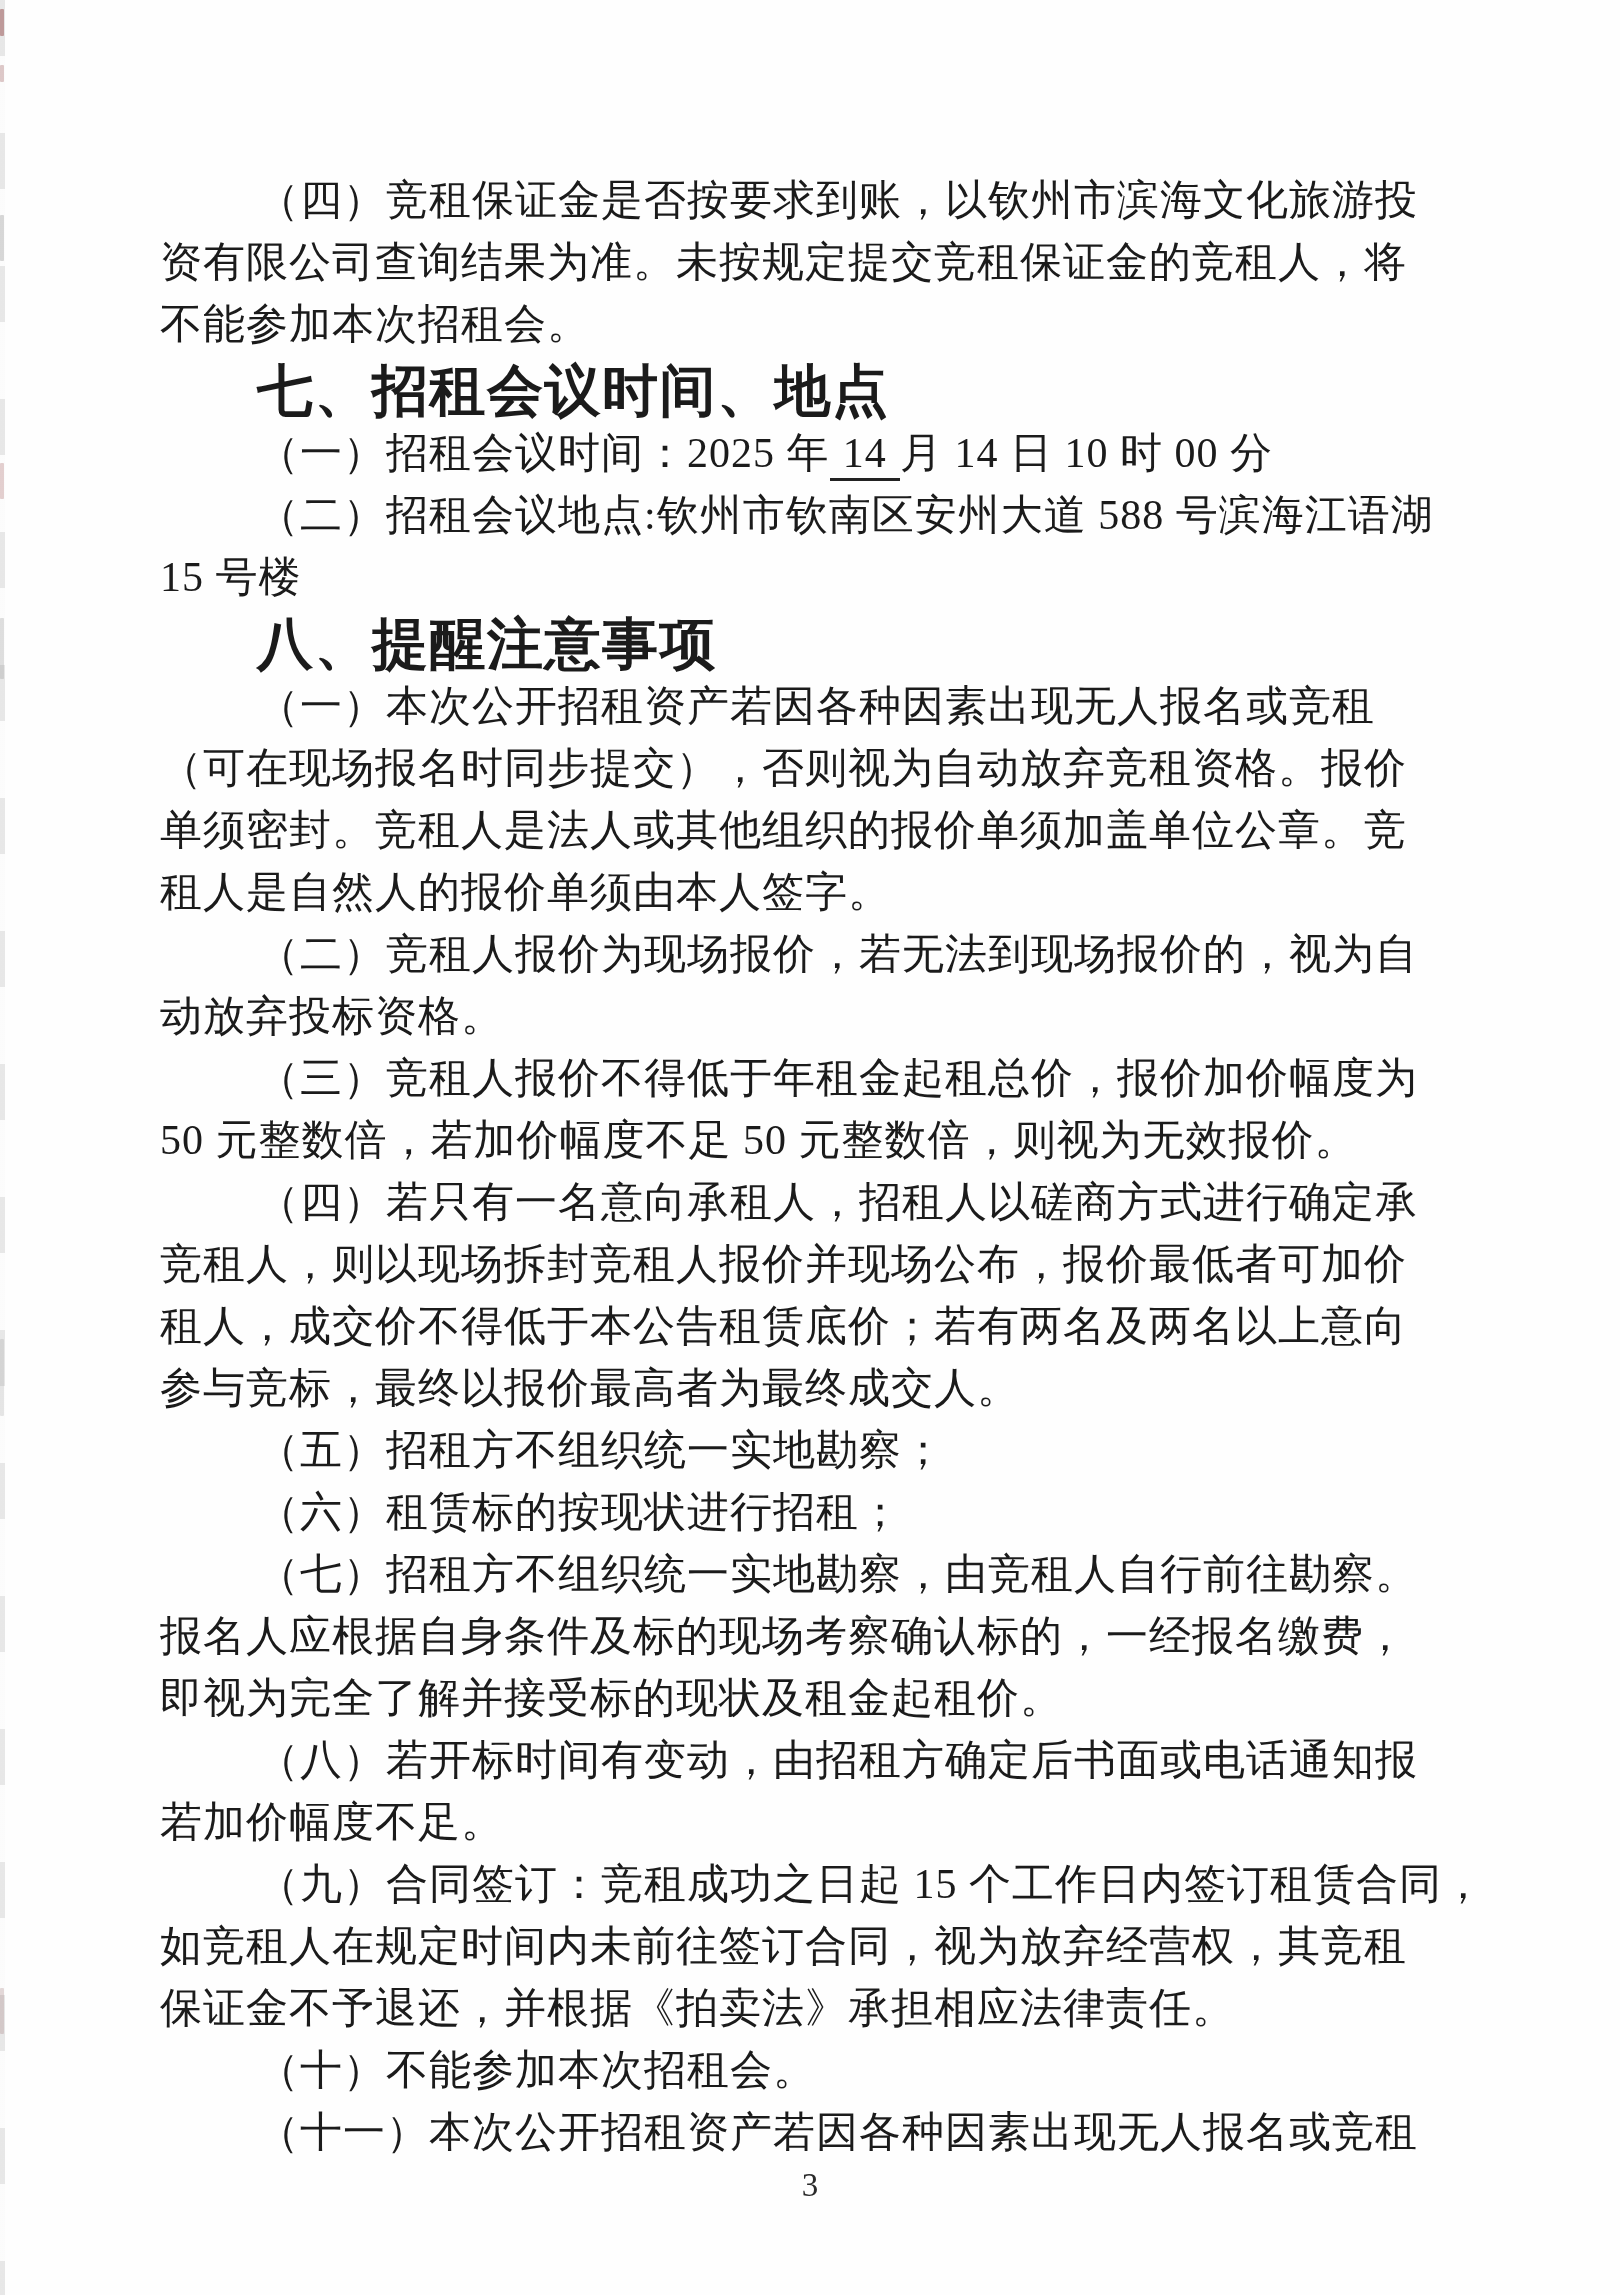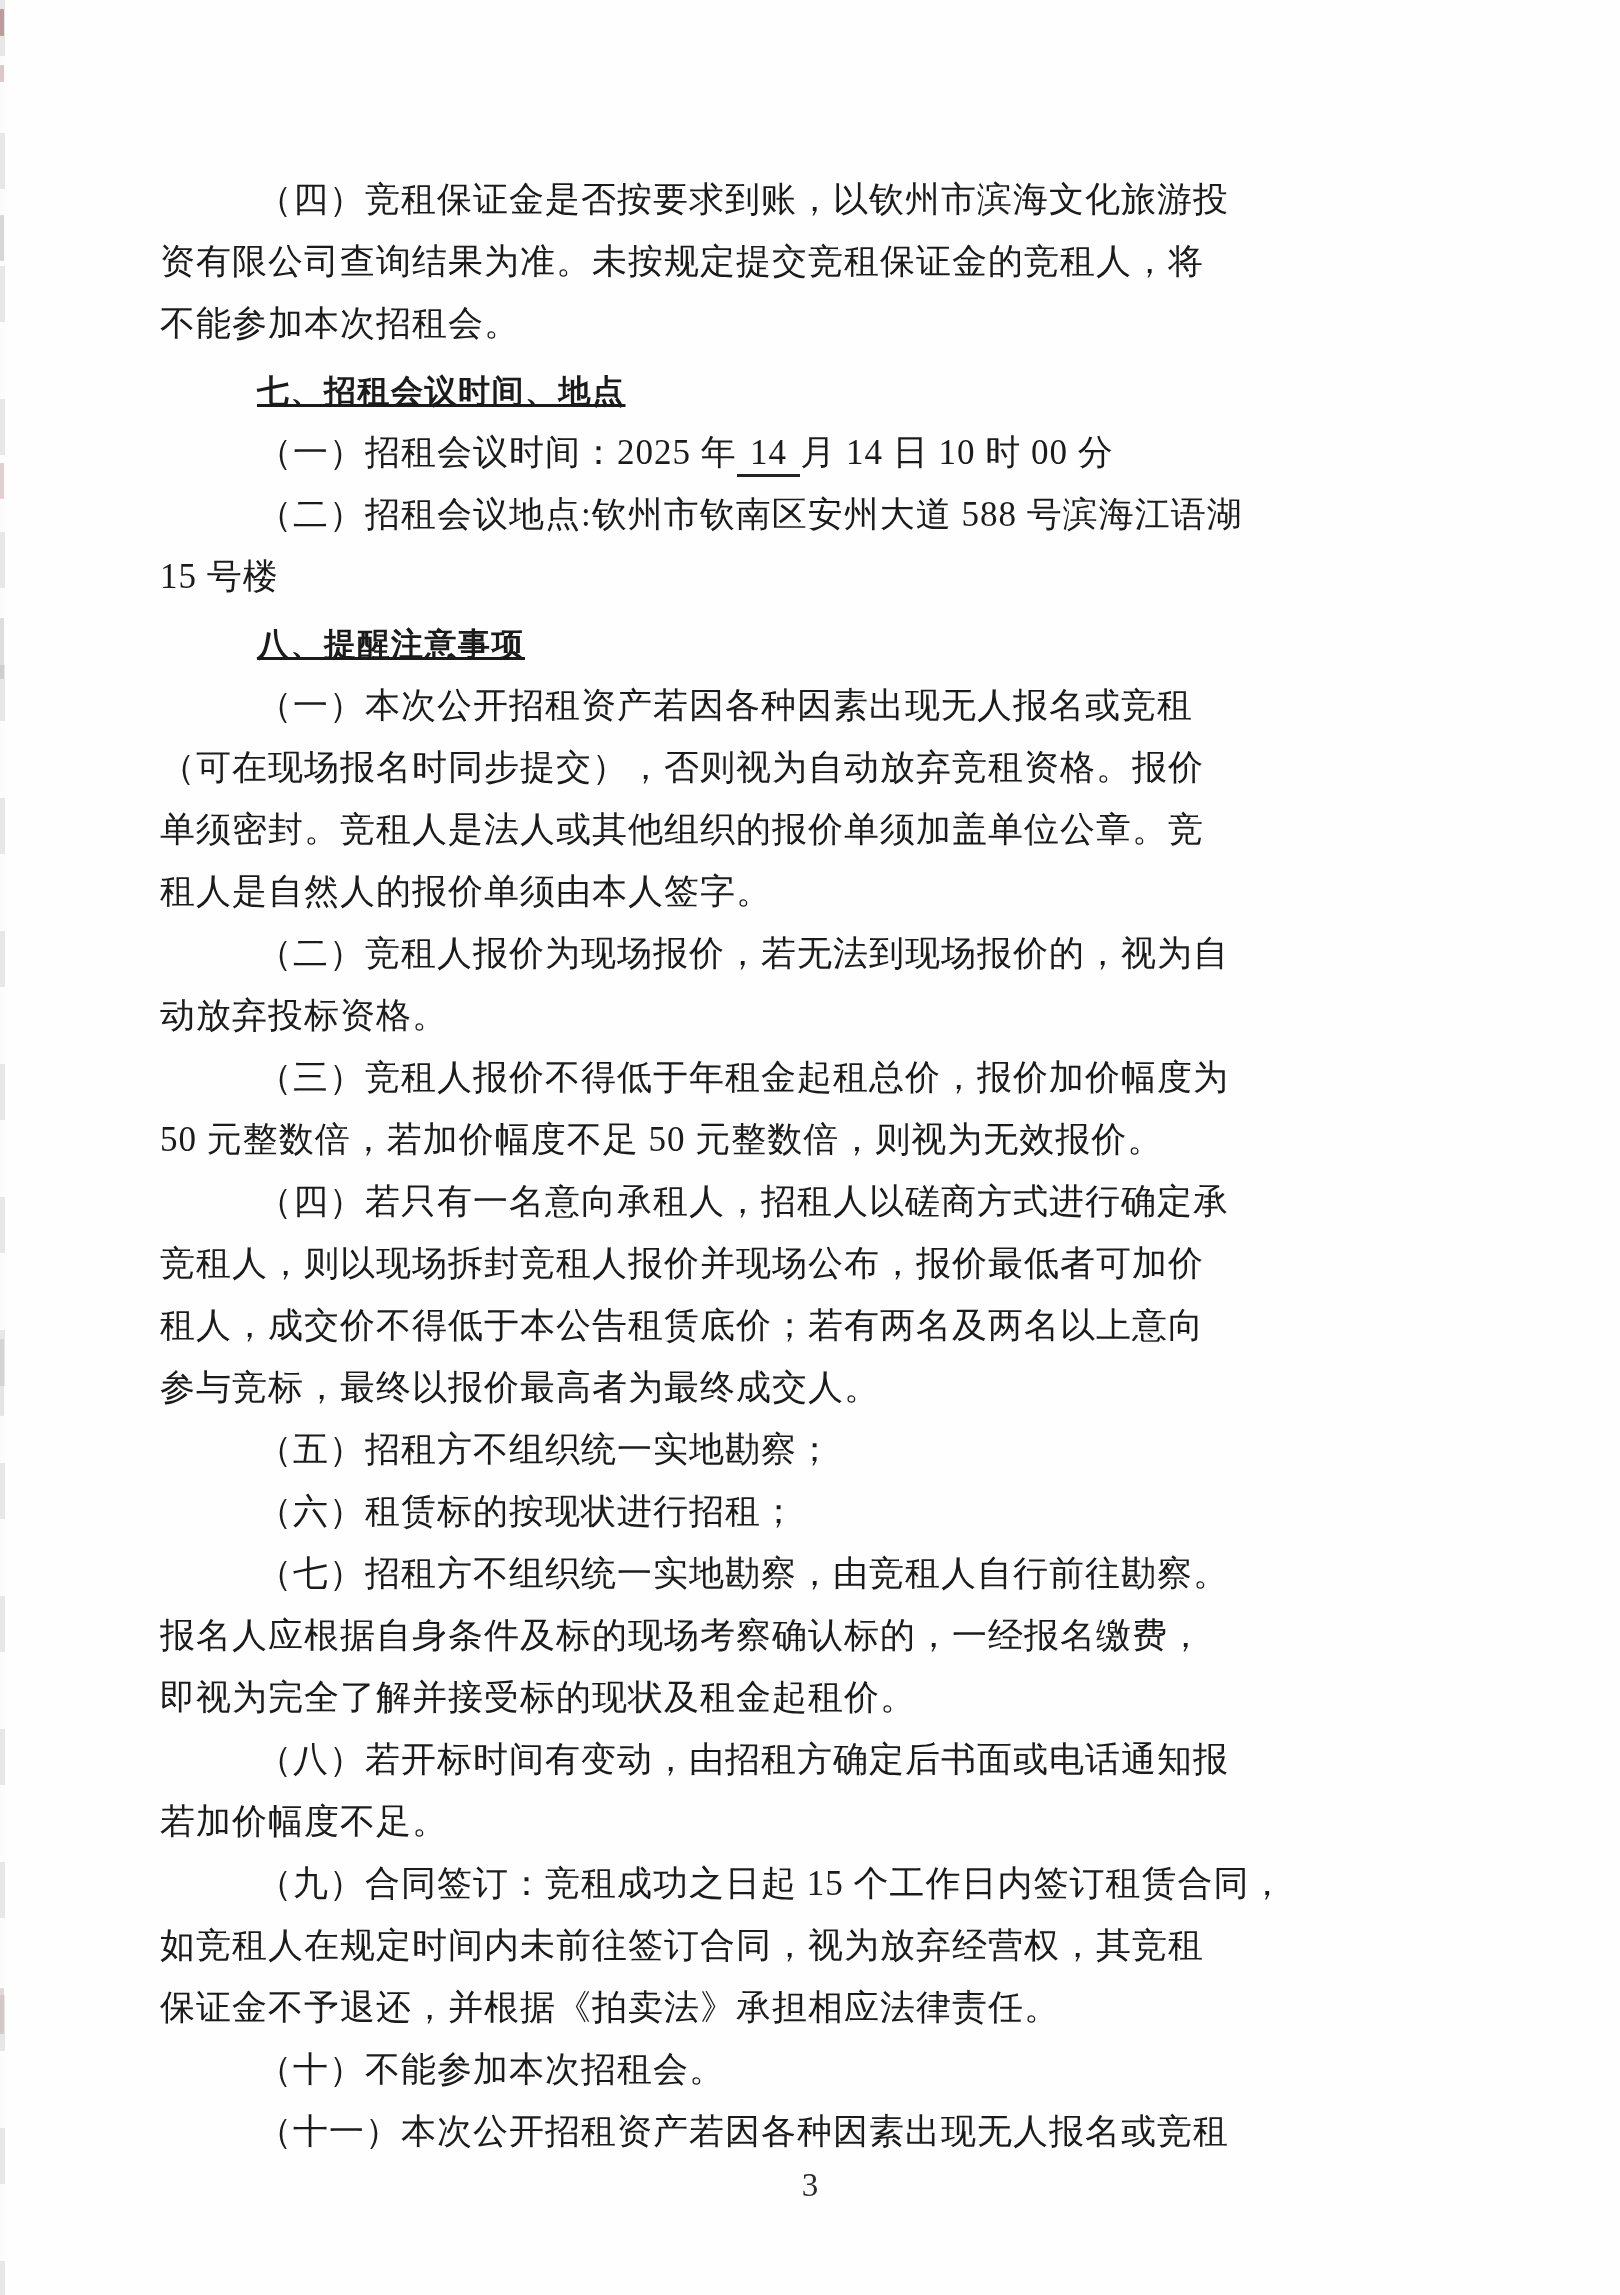"（四）竞租保证金是否按要求到账，以钦州市滨海文化旅游投" .line { font-size: 35px -> 42px }
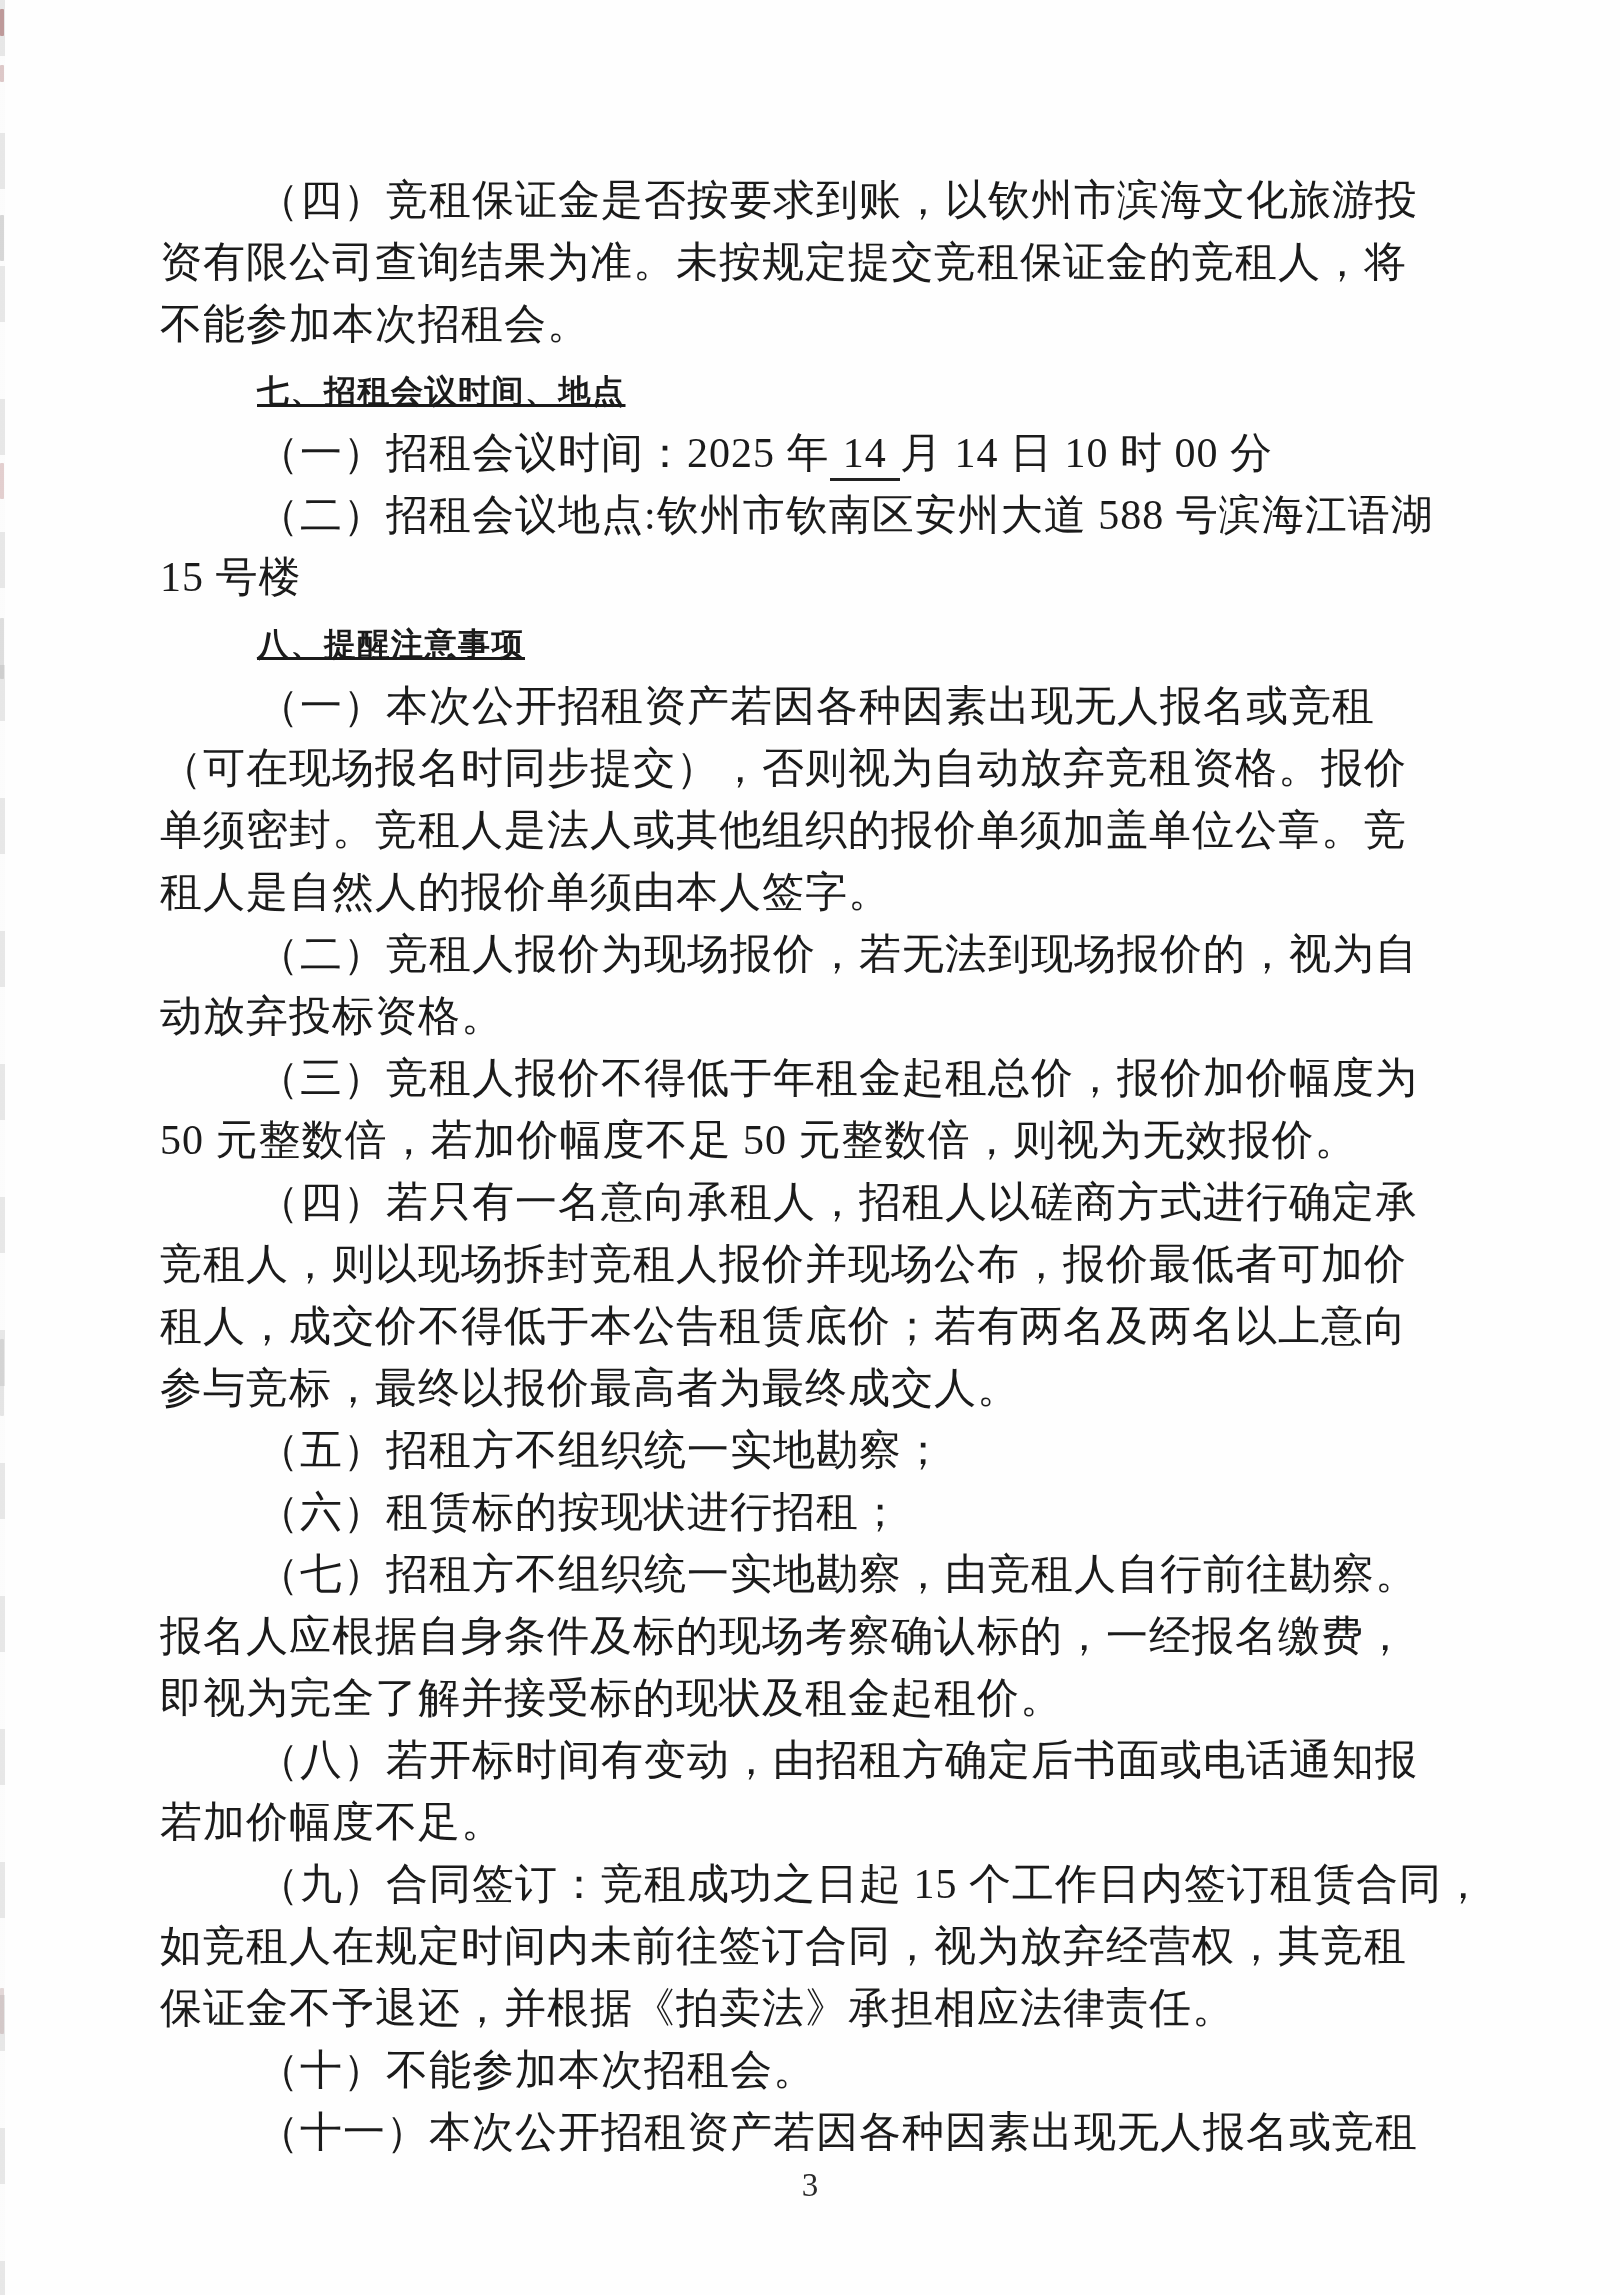"七、招租会议时间、地点" .line.heading { font-size: 32px -> 56px; text-decoration: underline -> none }
